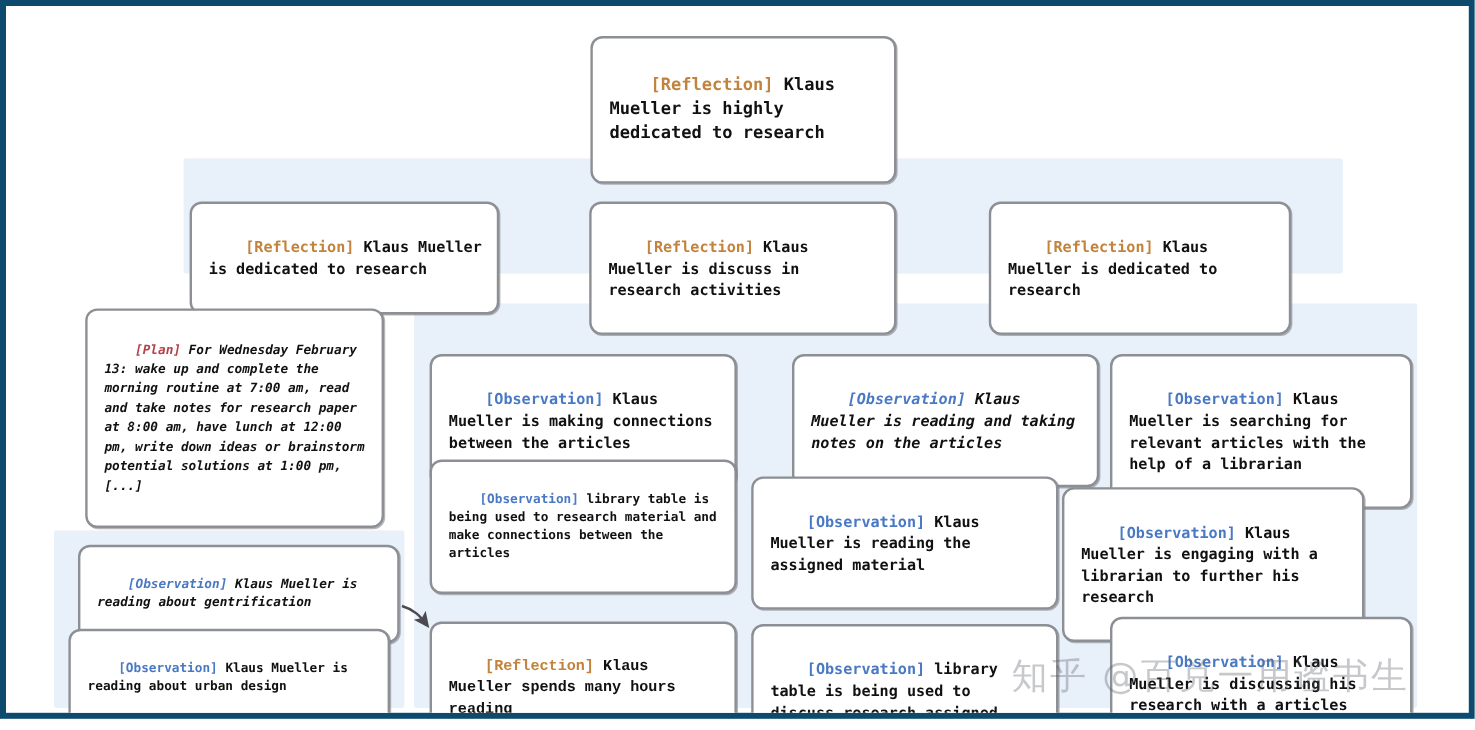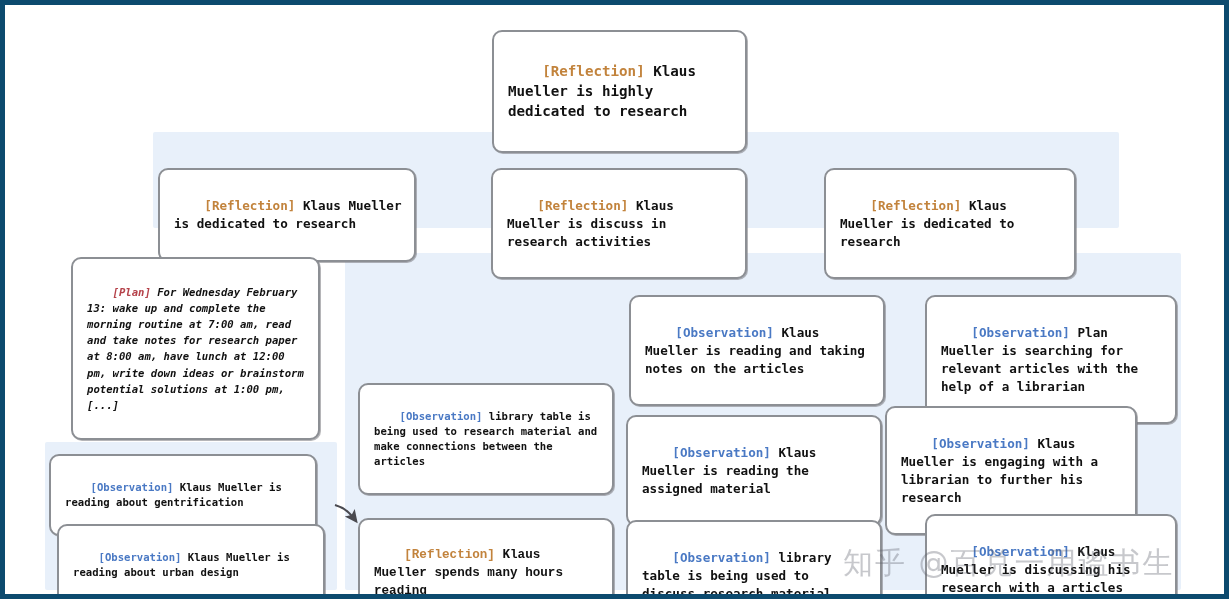"[Observation] Klaus Mueller is making" div.node { html: none -> <div> <span>[Observation]</span><span> Klaus Mueller is making connections between the articles</span> </div> }
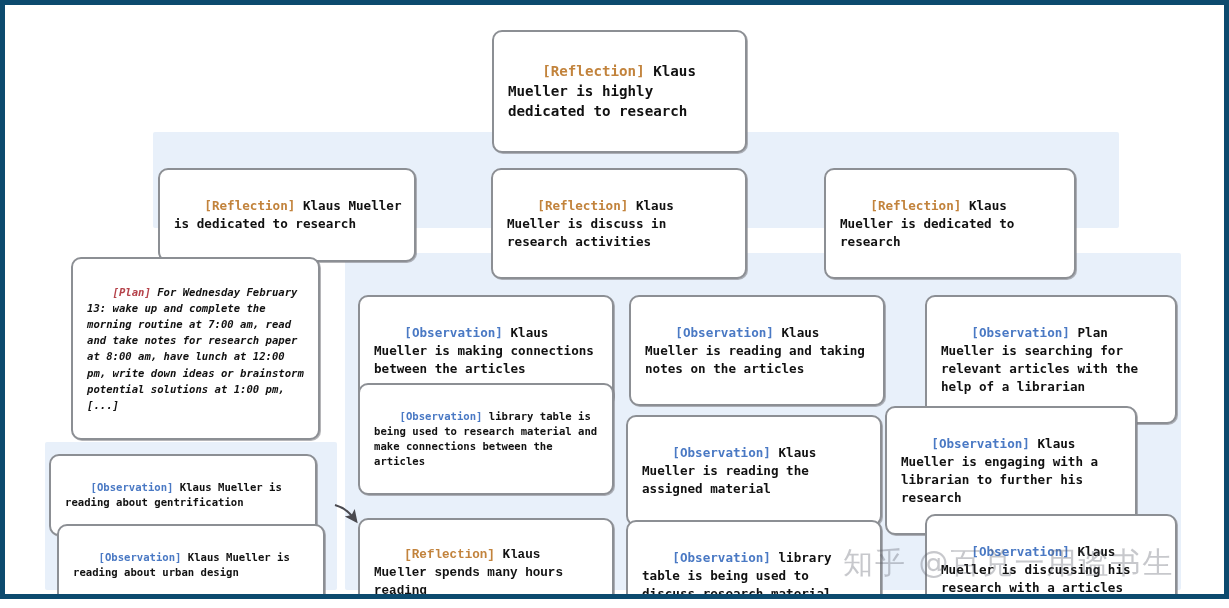"[Observation] Klaus Mueller is reading and" div.node { font-style: none -> italic; left: 624px -> 655px }
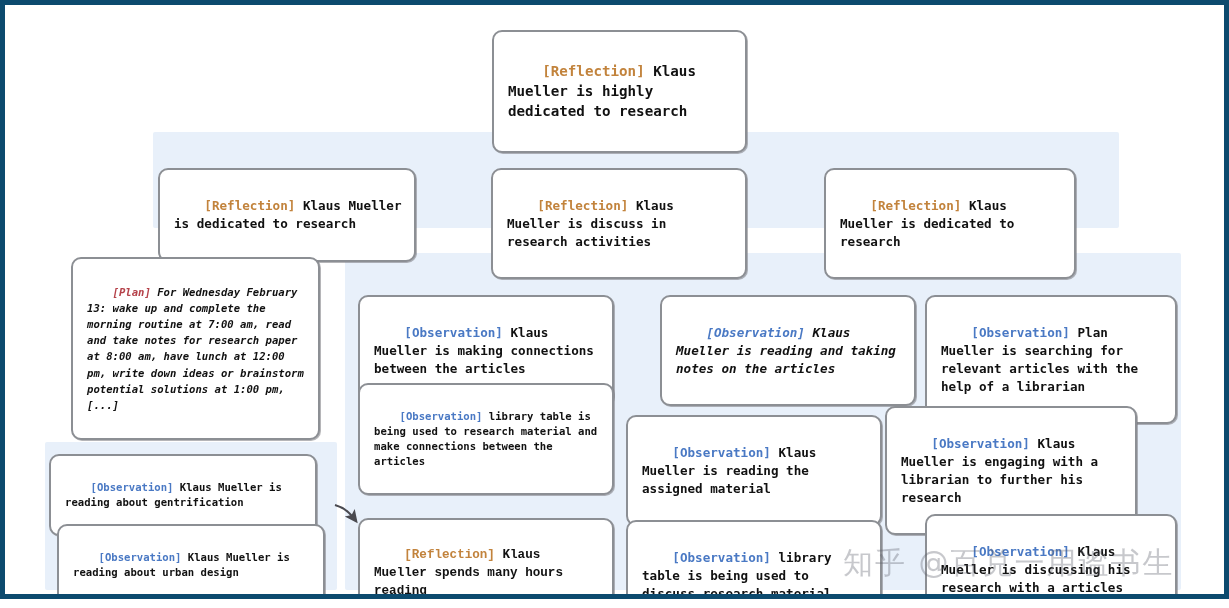"Plan Mueller is searching for" span { text: Plan -> Klaus }
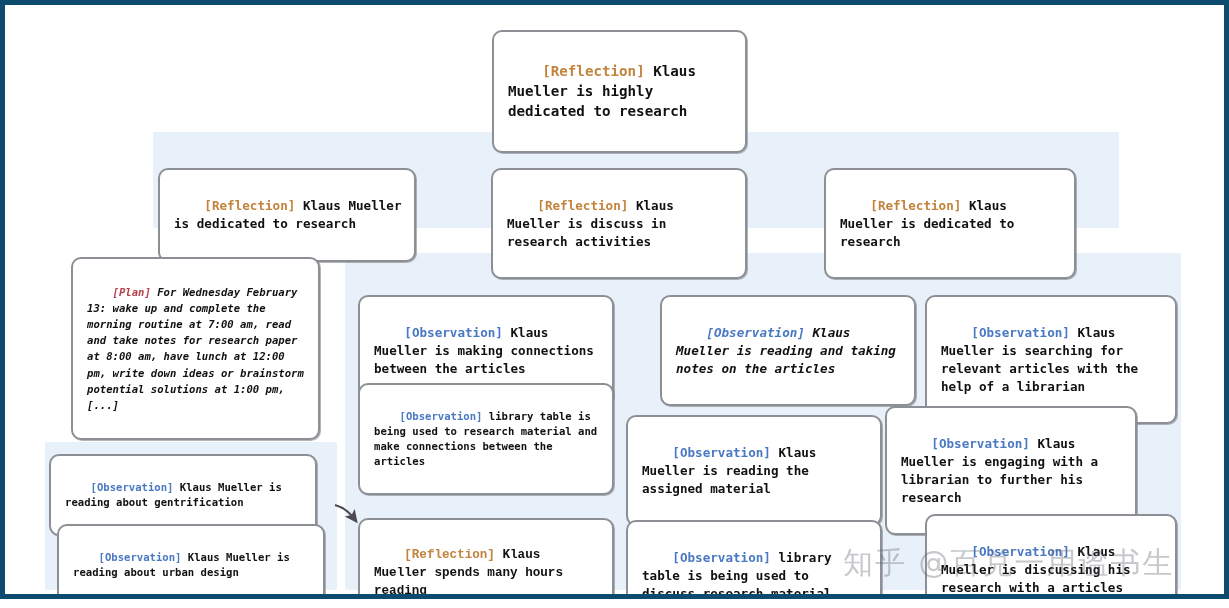"[Observation] Klaus Mueller is reading the" div.node { top: 384px -> 366px }
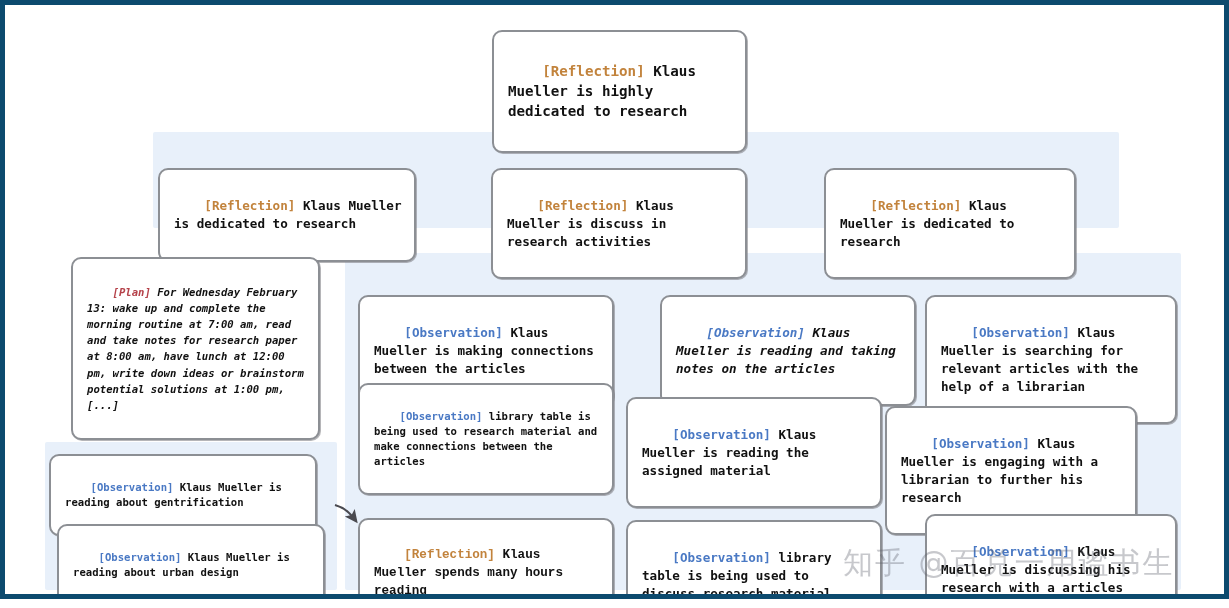"[Observation] Klaus Mueller is reading about" div.node { font-style: none -> italic; left: 44px -> 60px }
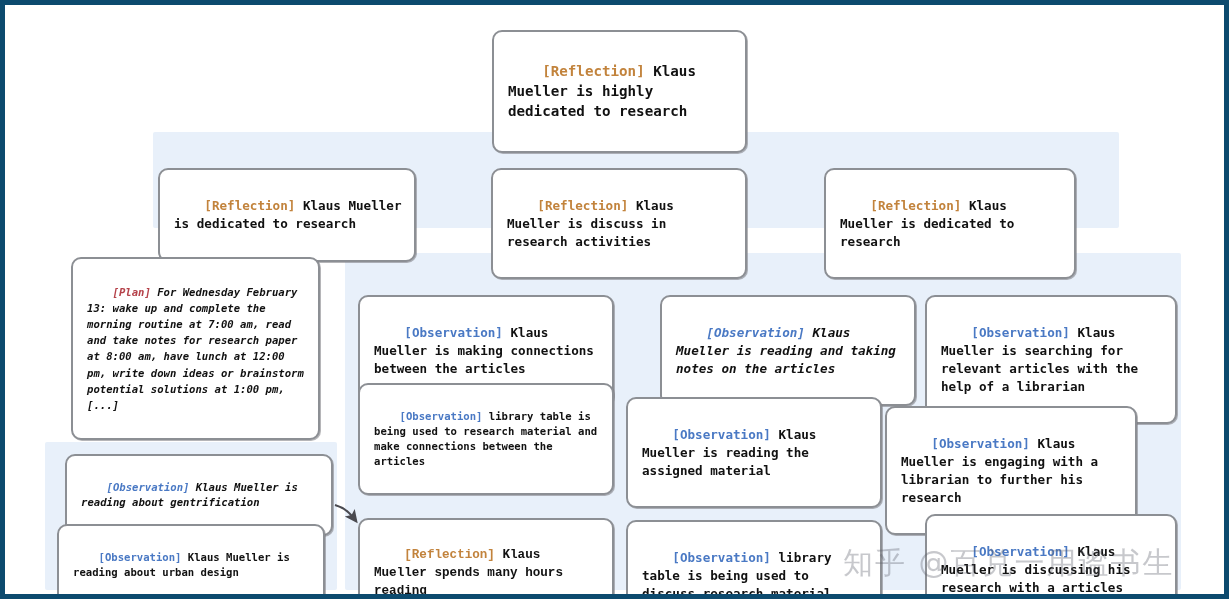"library table is being used to discuss" span { text: material -> assigned }
